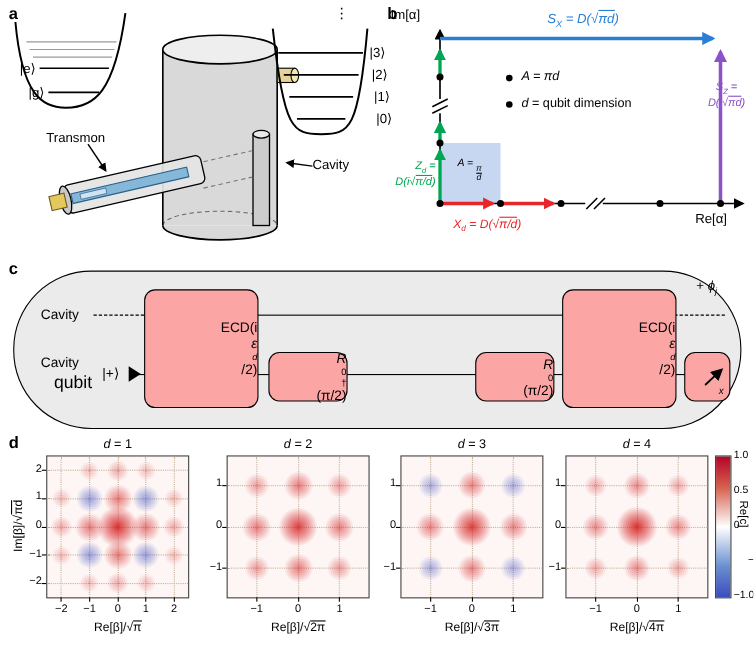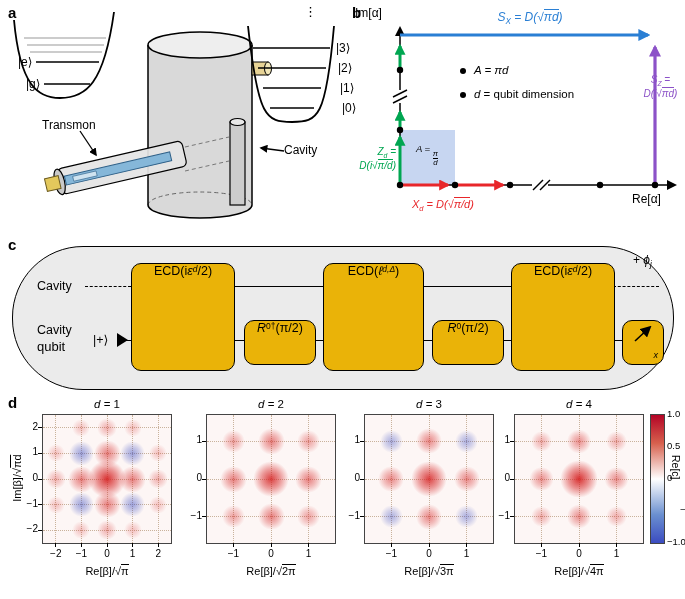"ECD(i" .gate { align-items: flex-start -> flex-end; background: #eab308 -> #fca5a5; flex-direction: none -> column }
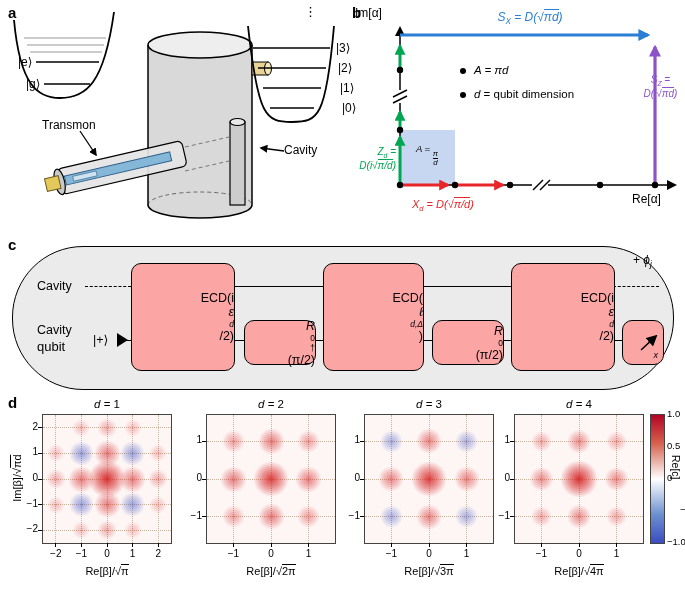"ECD(" div.gate { html: <div> <span>ECD(</span> <i>ℓ</i> <sub><i>d,Δ</i></sub> <span>)</span> </div> -> none }
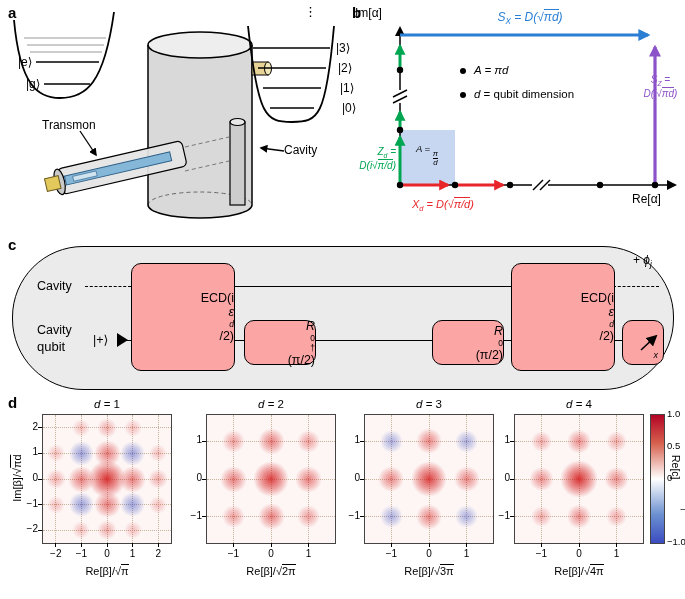"qubit" div.t { font-size: 13px -> 16px; left: 24px -> 36px }
